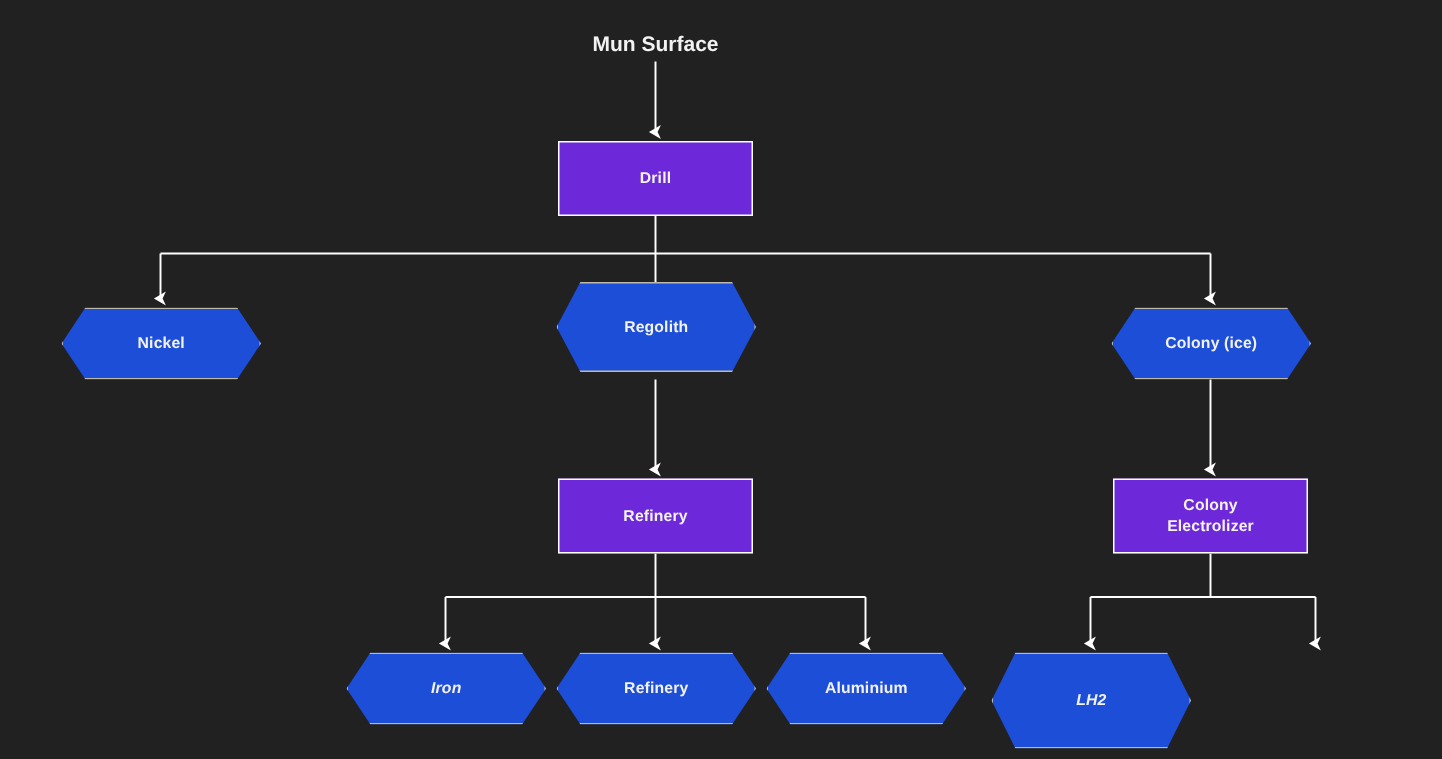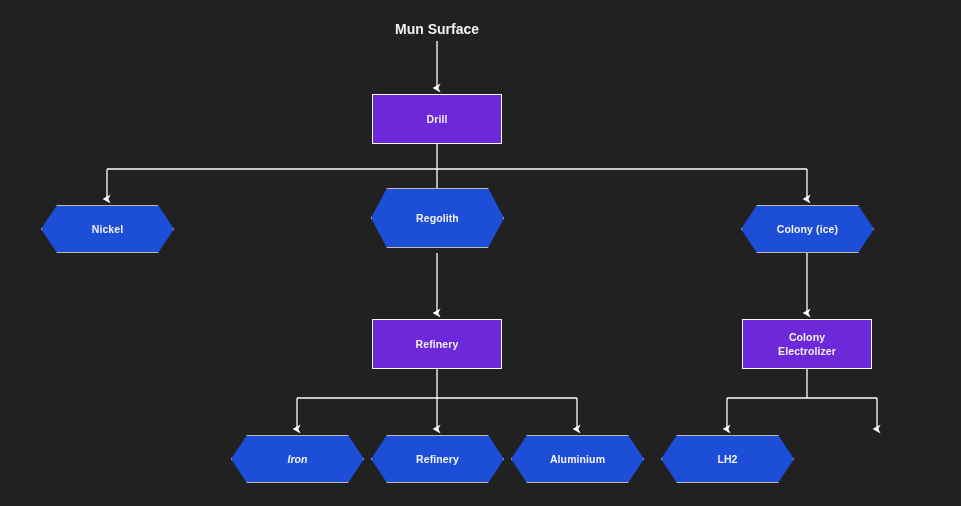"LH2" div.node { font-style: none -> italic; height: 48px -> 64px }
